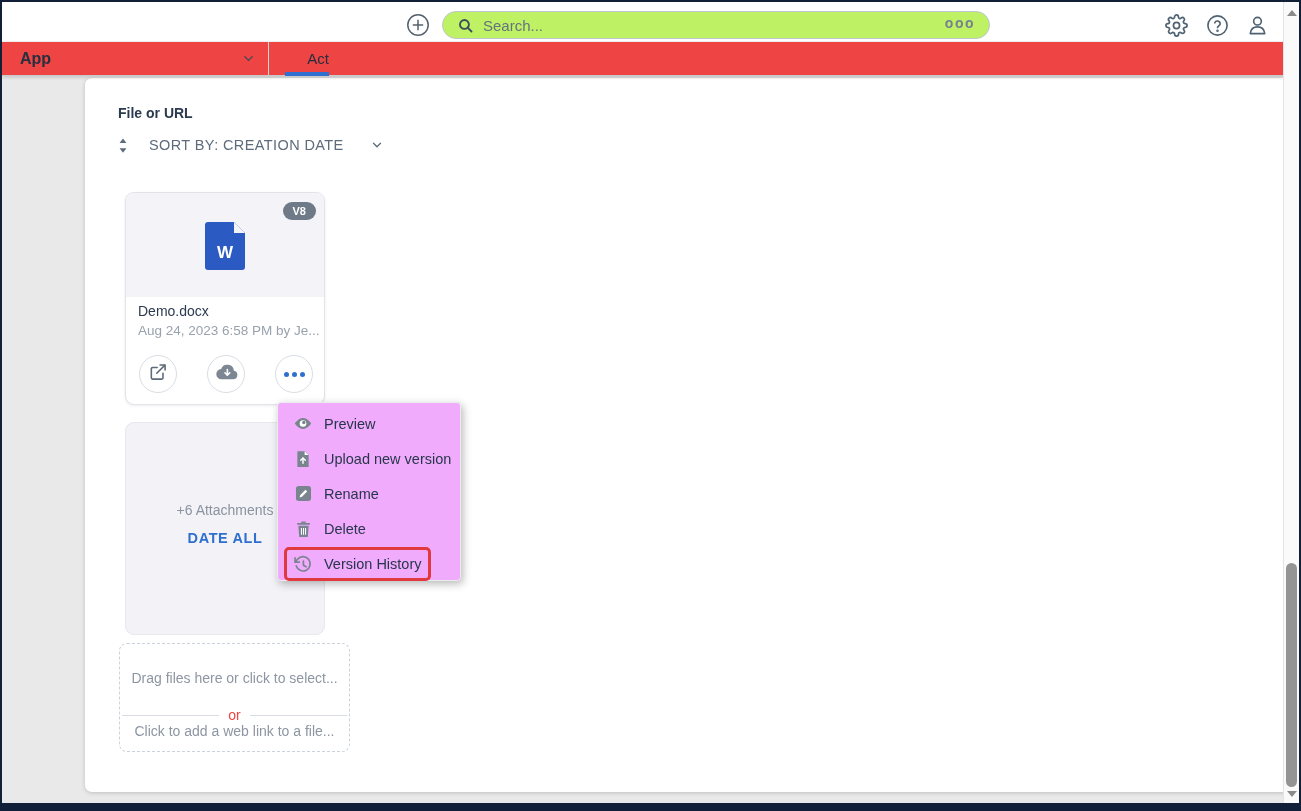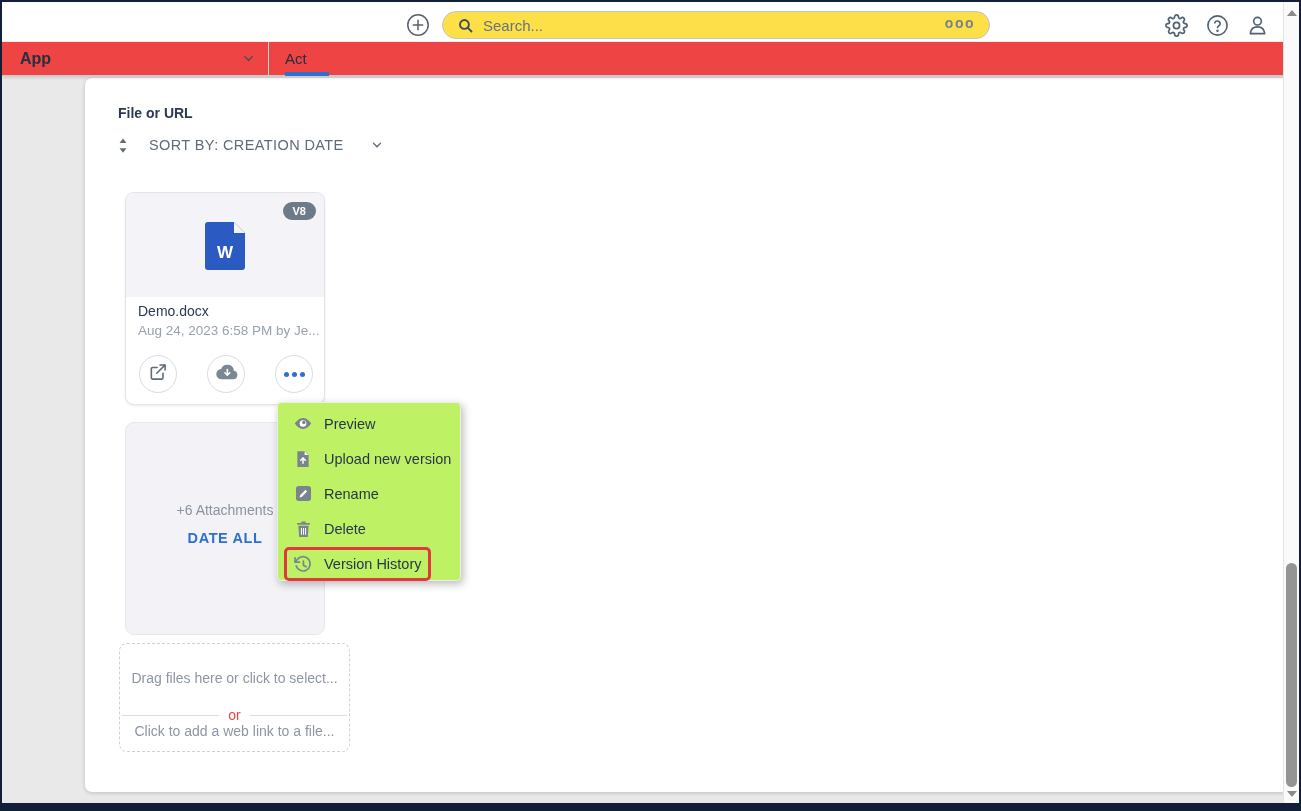"Search..." .searchbar { background: #fde047 -> #bef264 }
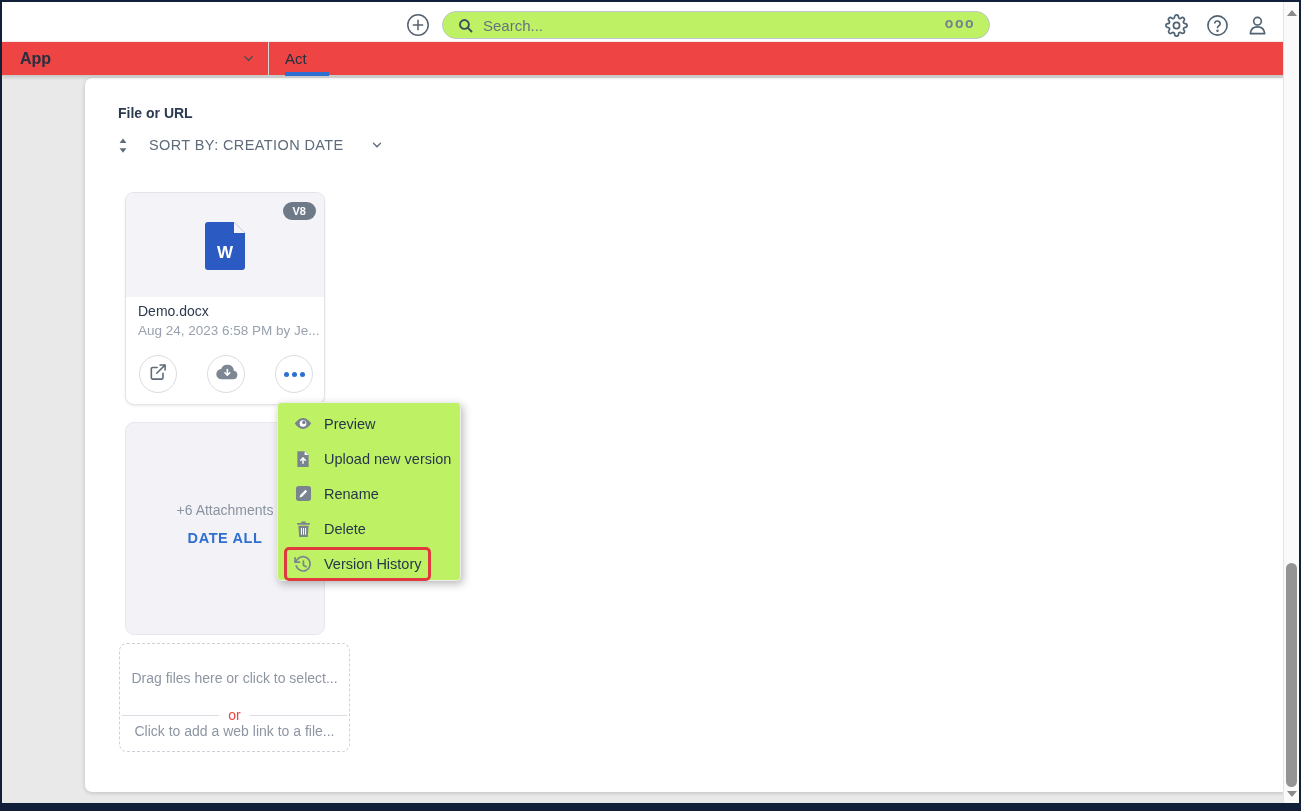"Act" .tab-act { justify-content: flex-start -> flex-end }
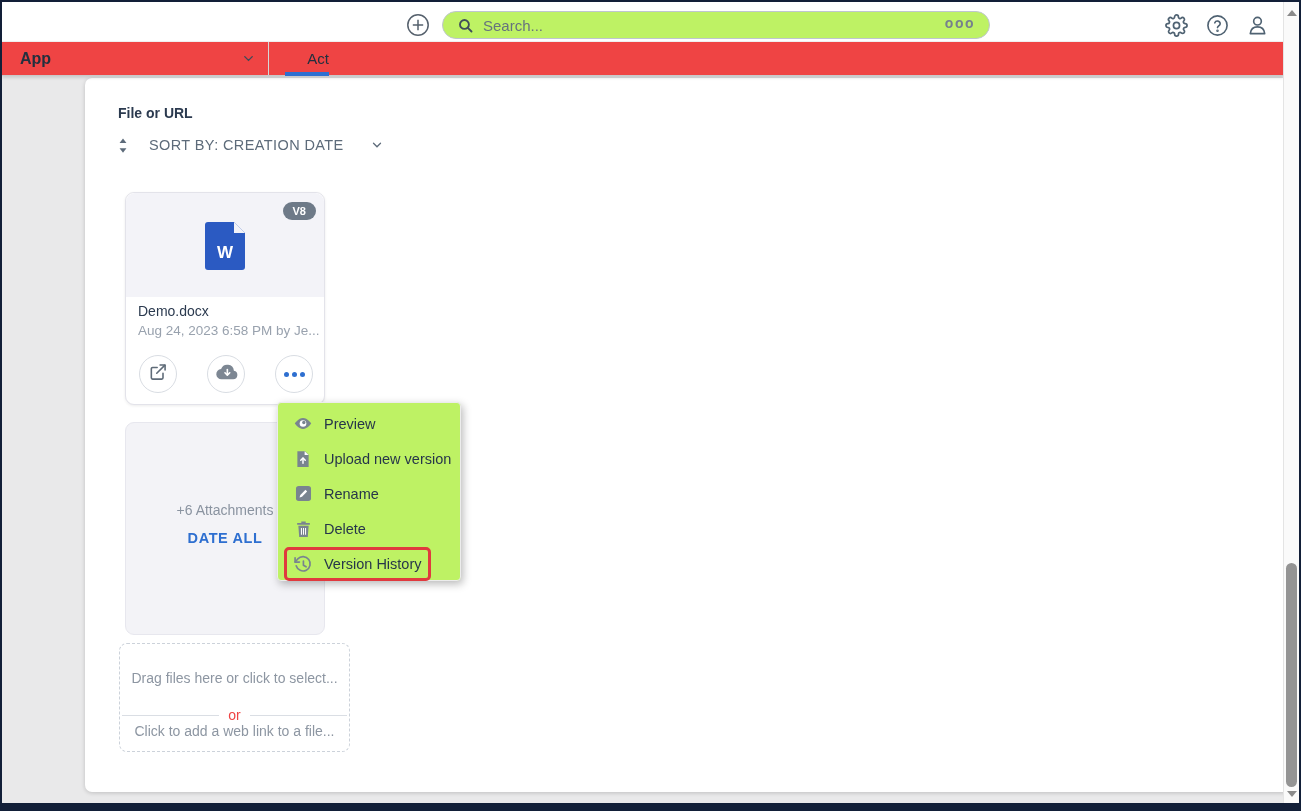"Preview" .menu { background: #bef264 -> #f0abfc }
